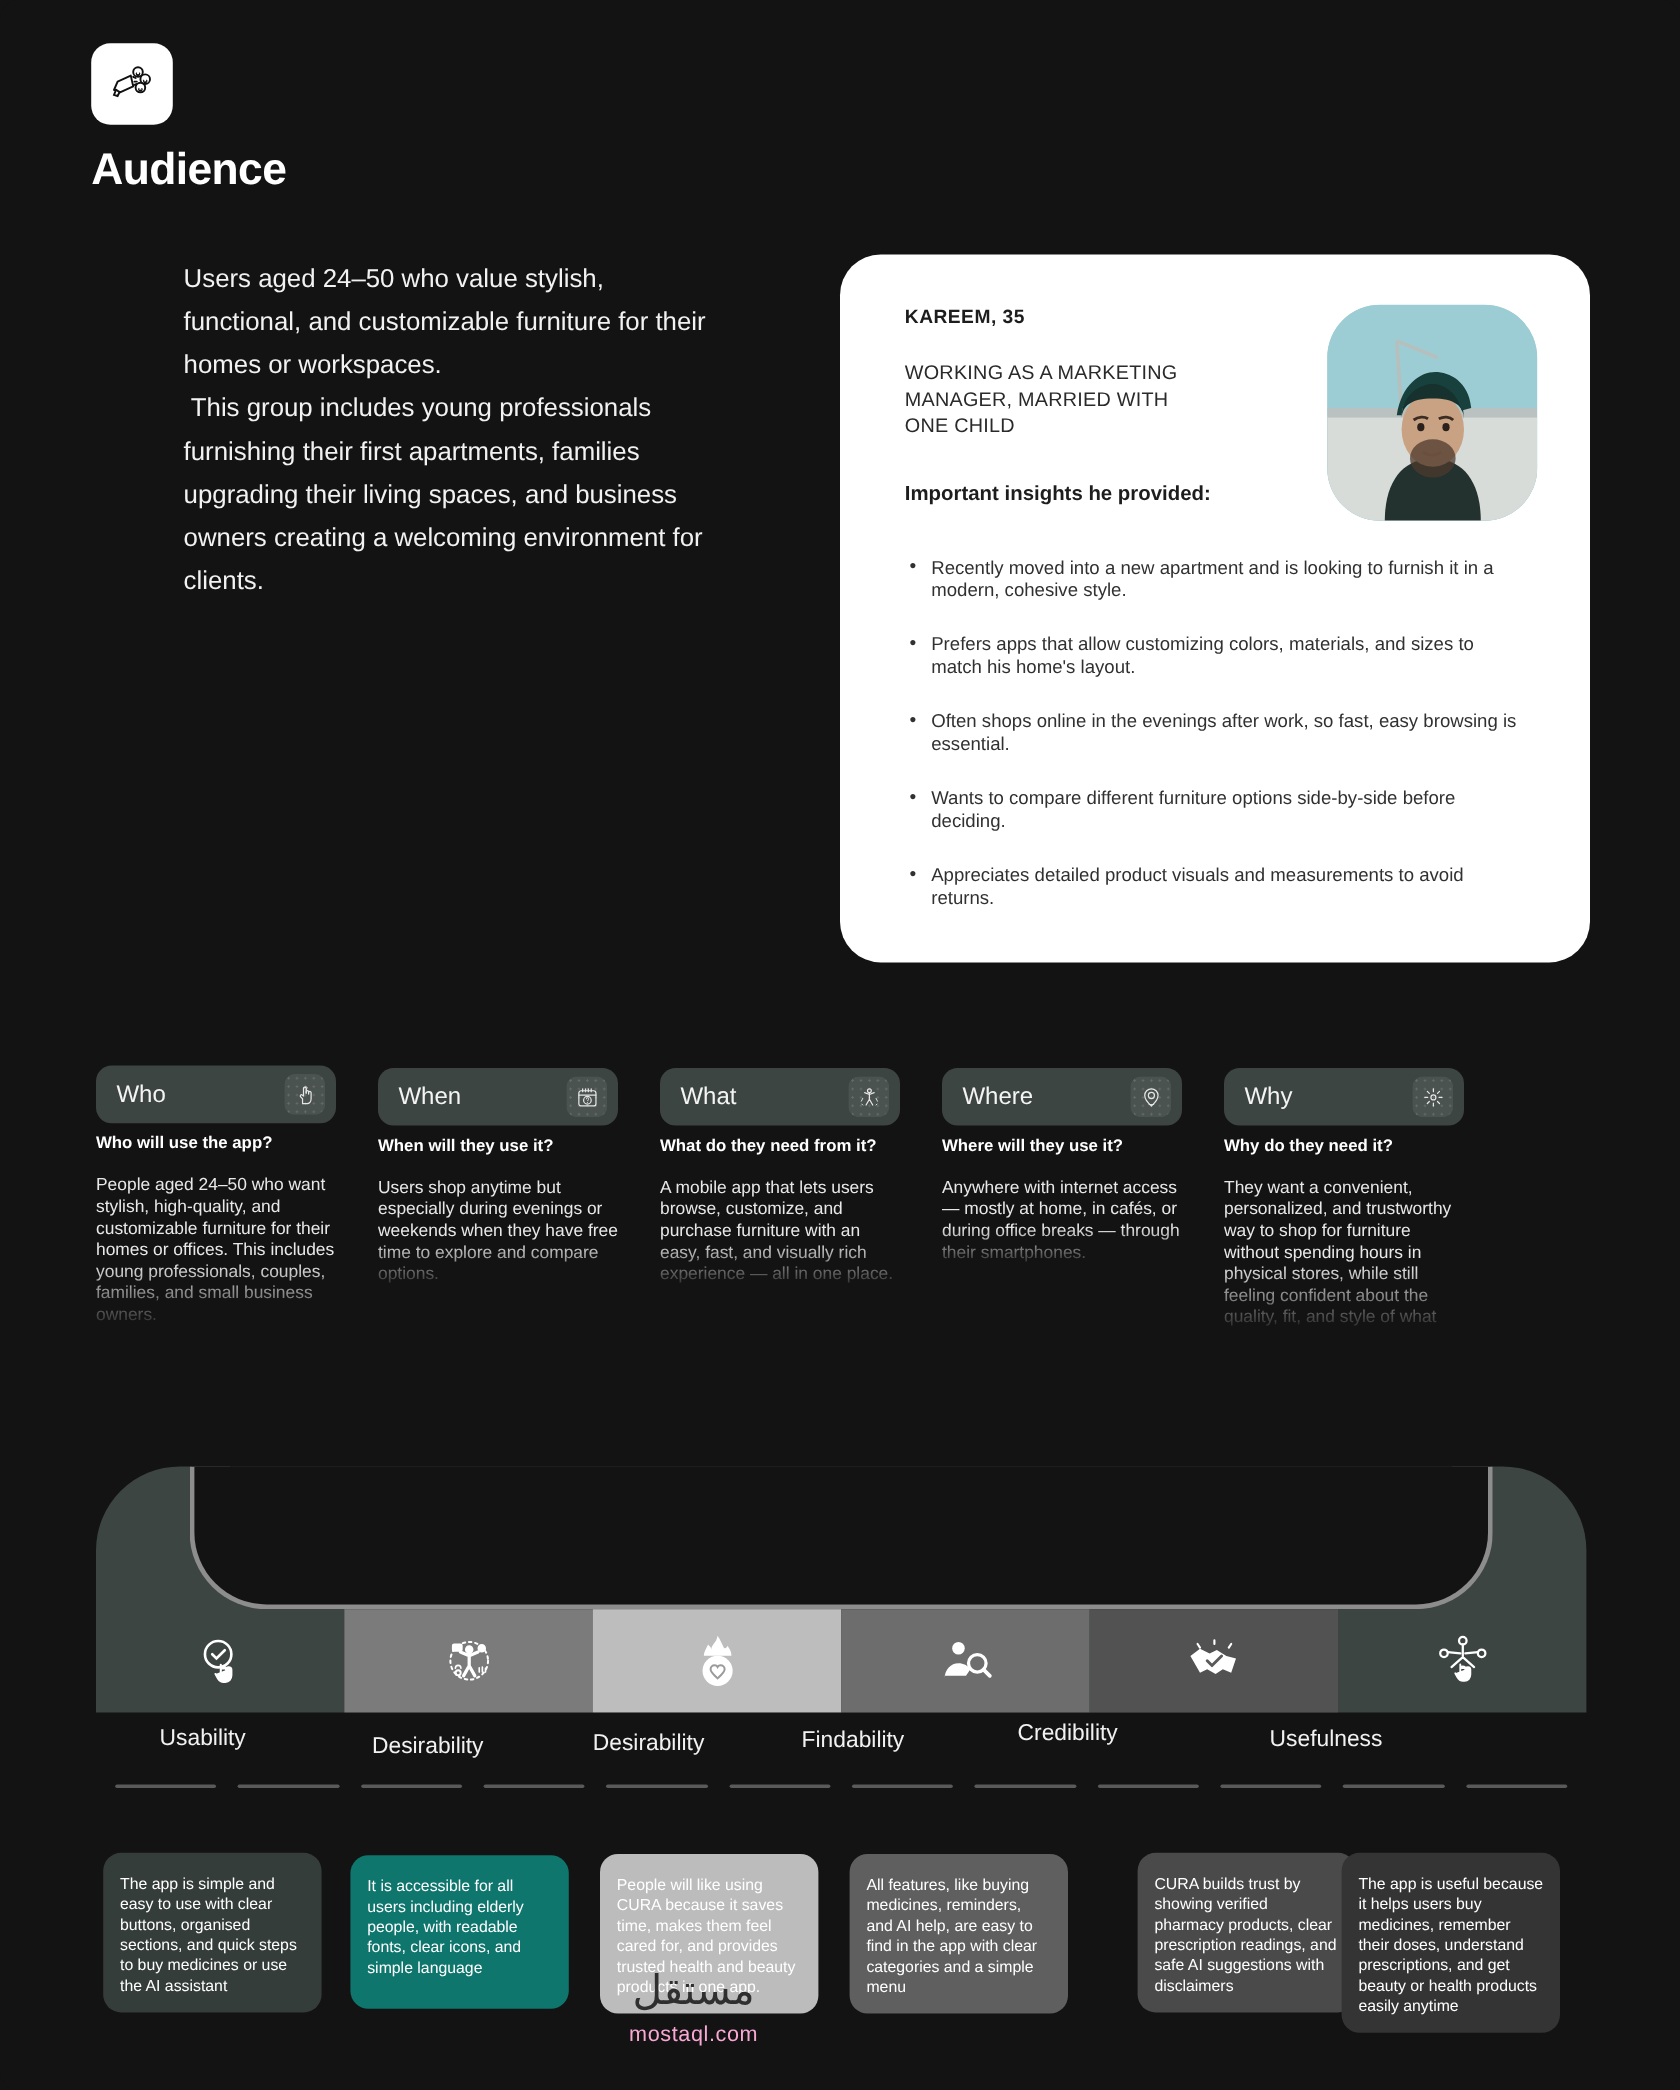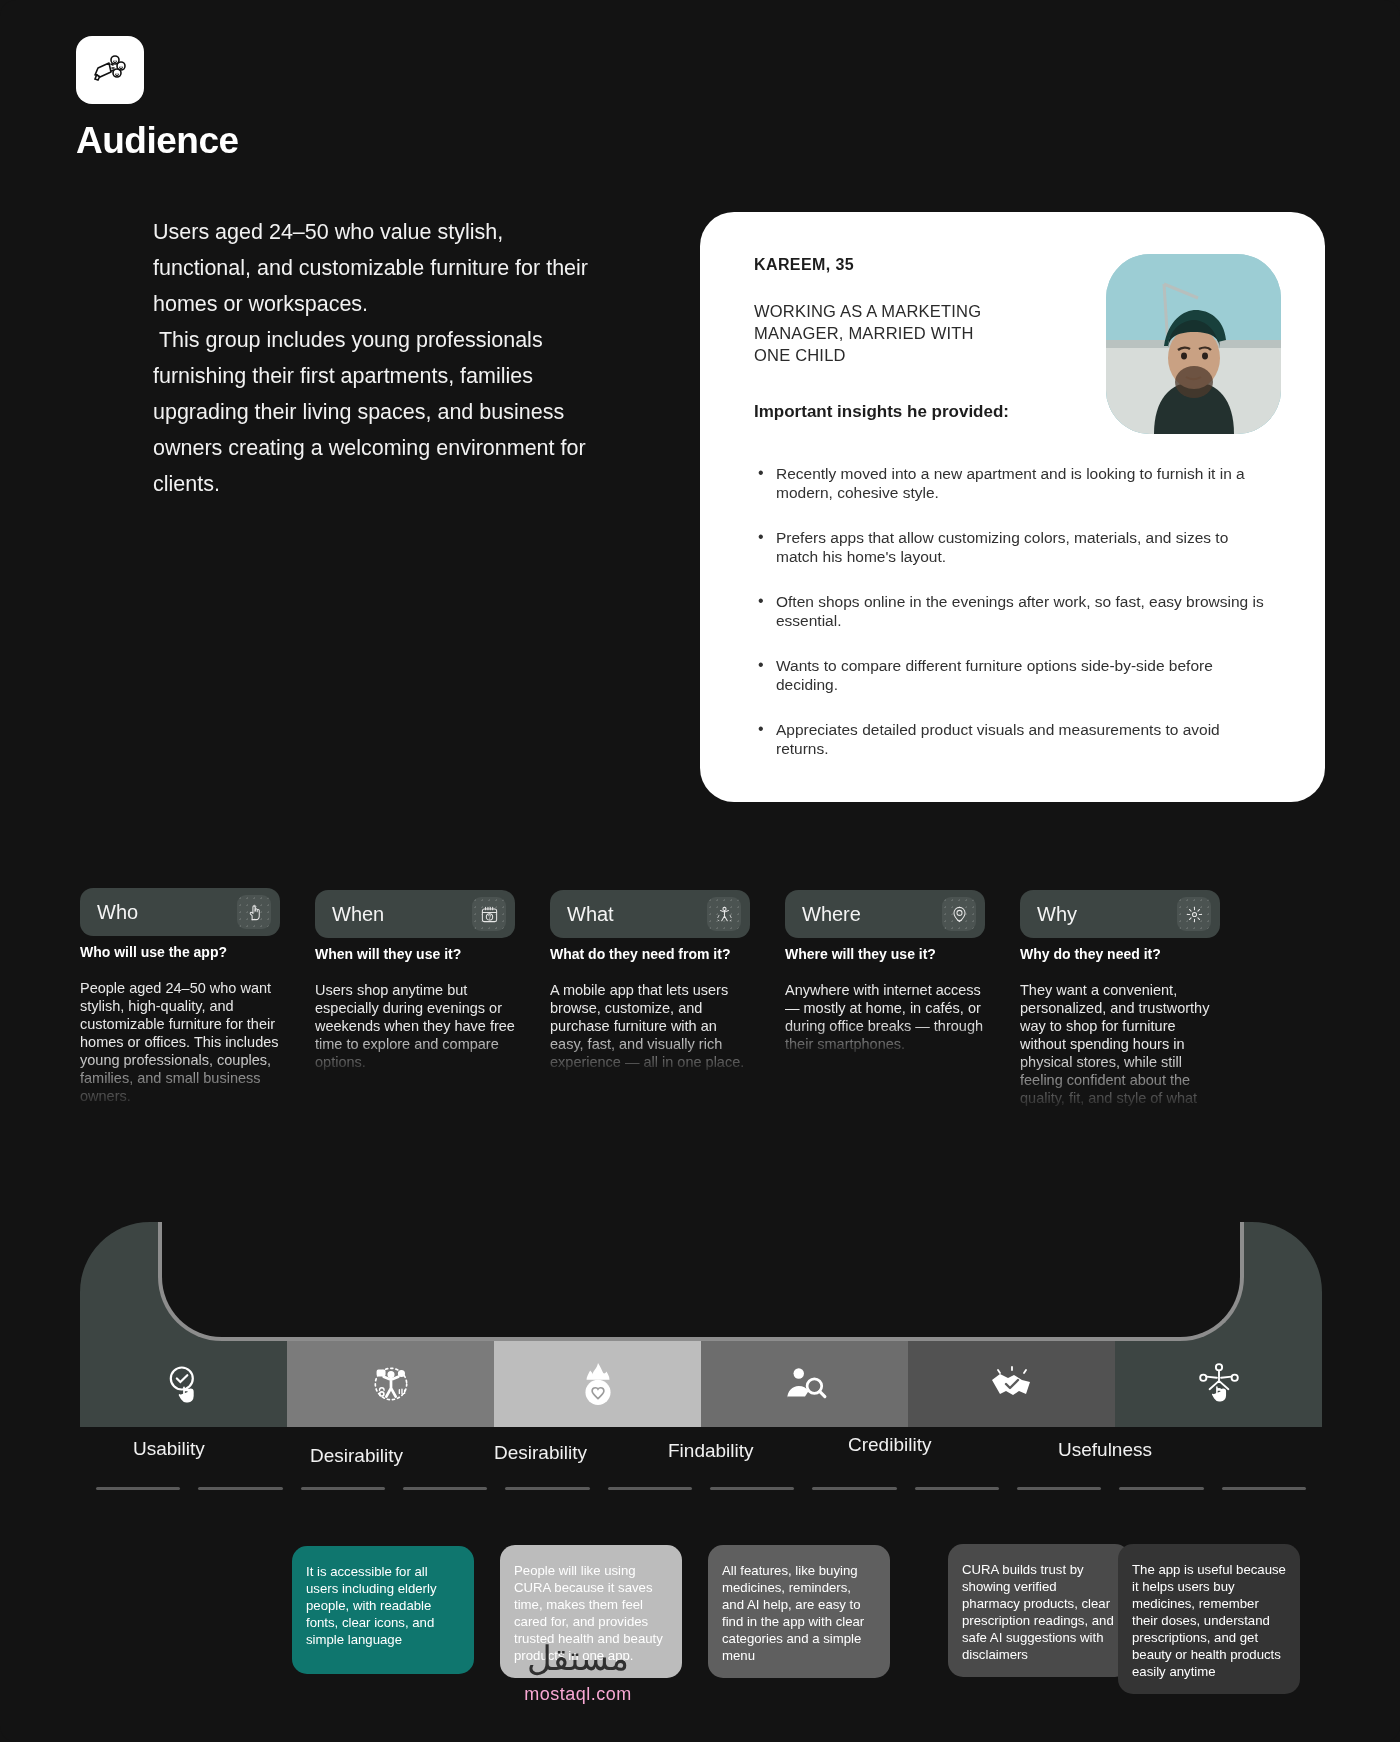"The app is simple and" div.b-card { html: none -> <div>The app is simple and easy to use with clear buttons, organised sections, and quick steps to buy medicines or use the AI assistant</div> }
